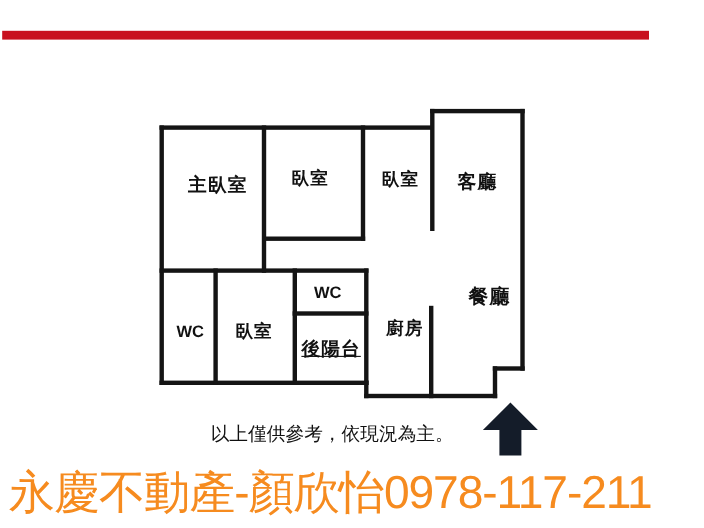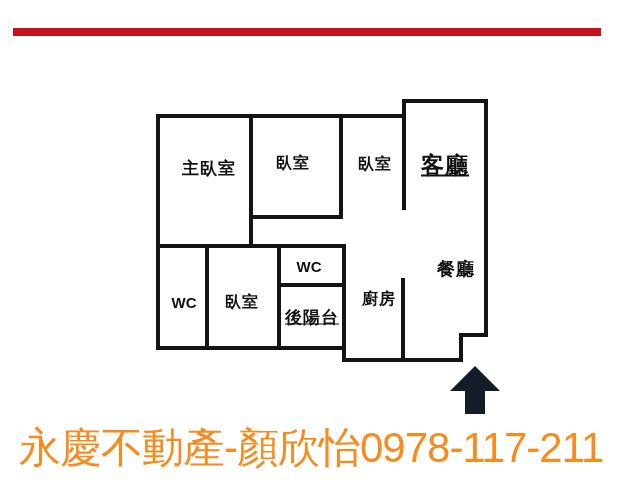"主臥室" .canvas { left: 13px -> 2px }
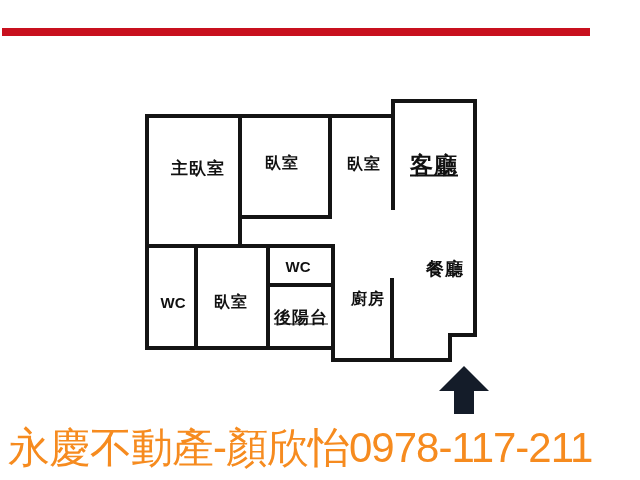"客廳" div.room-label { font-size: 23px -> 17px; text-decoration: underline -> none }
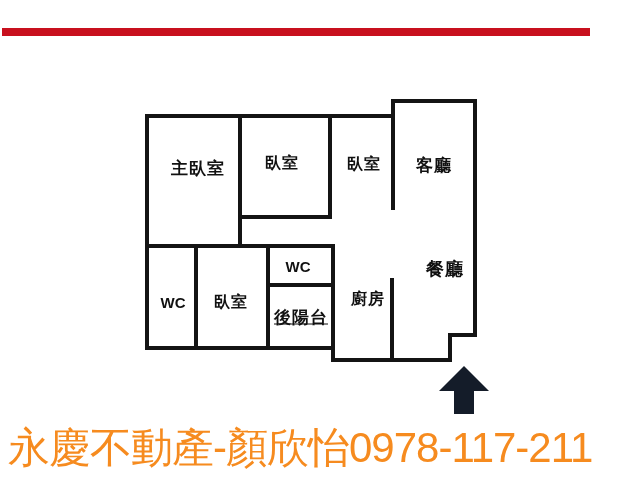"以上僅供參考，依現況為主。" div.caption { html: none -> <div>以上僅供參考，依現況為主。</div> }
